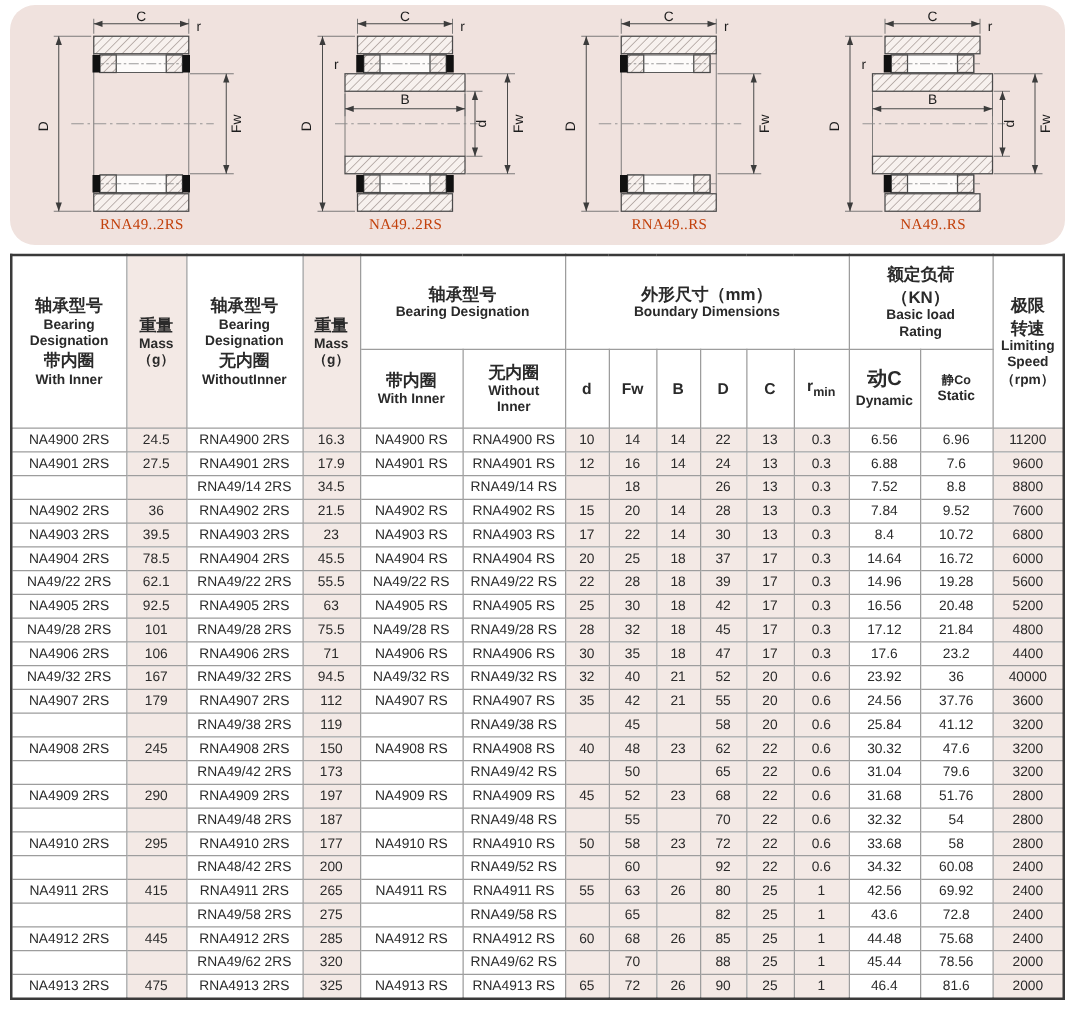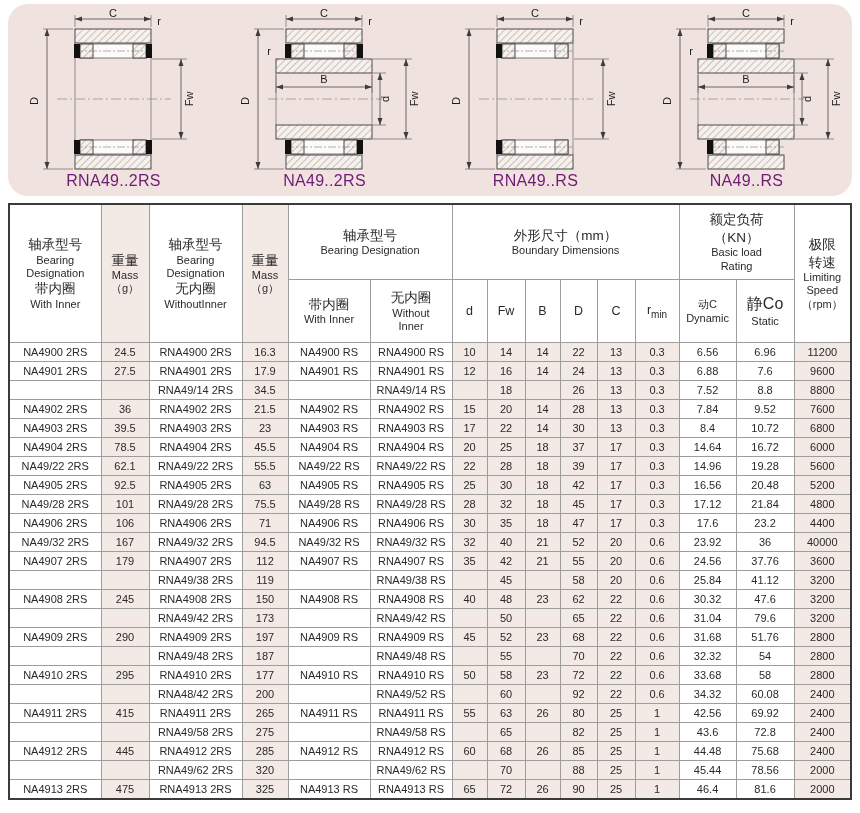"RNA49..2RS" figcaption { color: #701a75 -> #c2410c; font-family: none -> Liberation Serif, serif; font-size: 16px -> 12px }
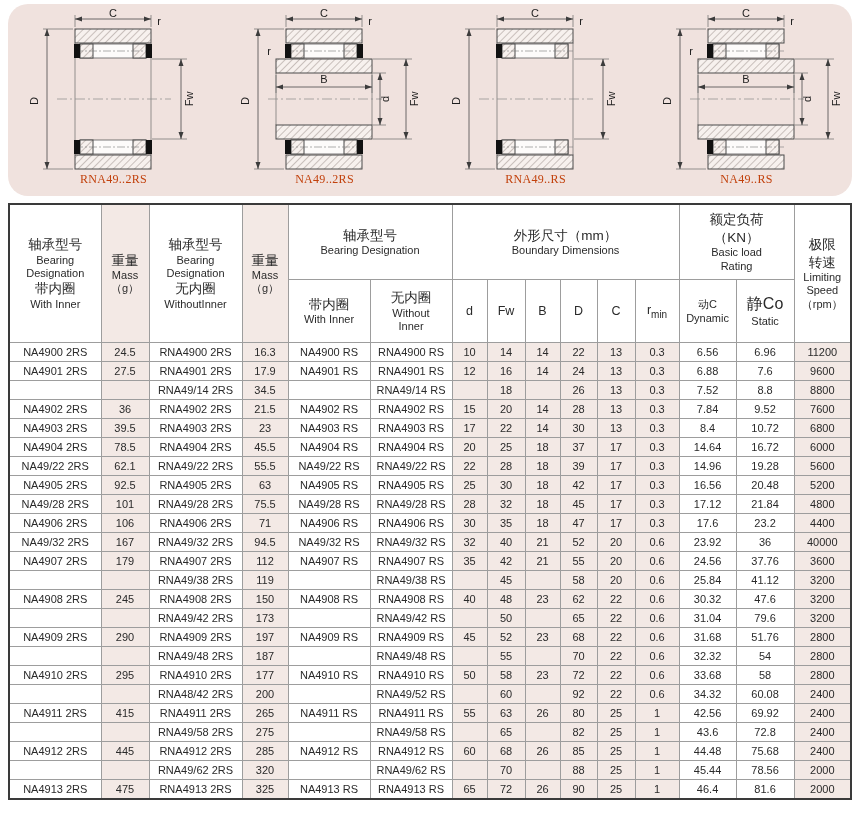"额定负荷" th { font-weight: normal -> bold }
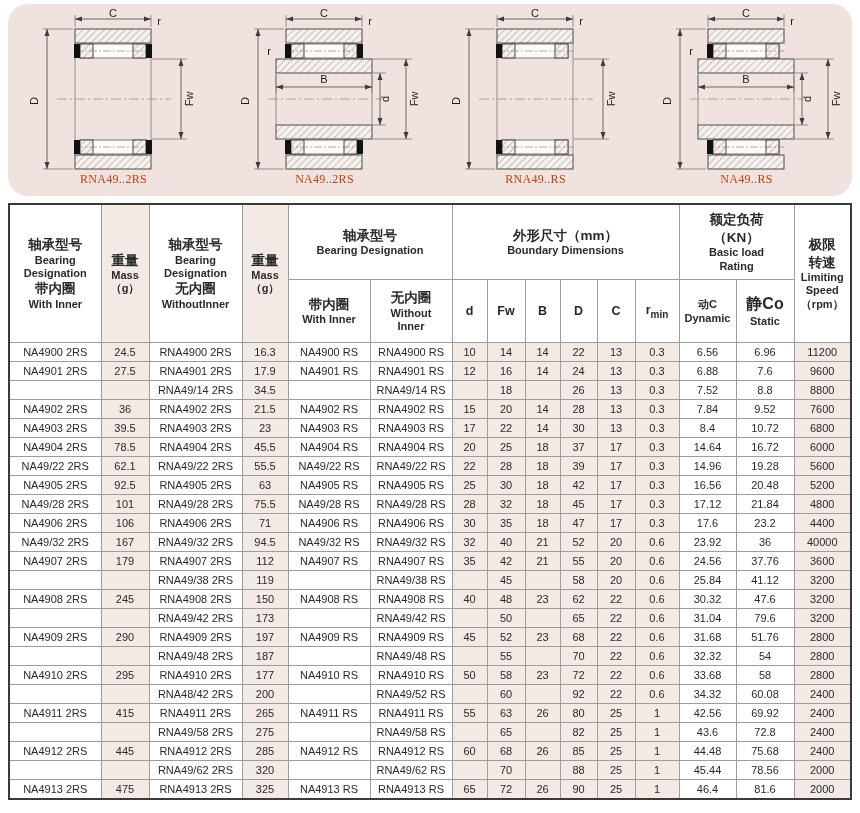"动C" span.zh { font-size: 11px -> 16px }
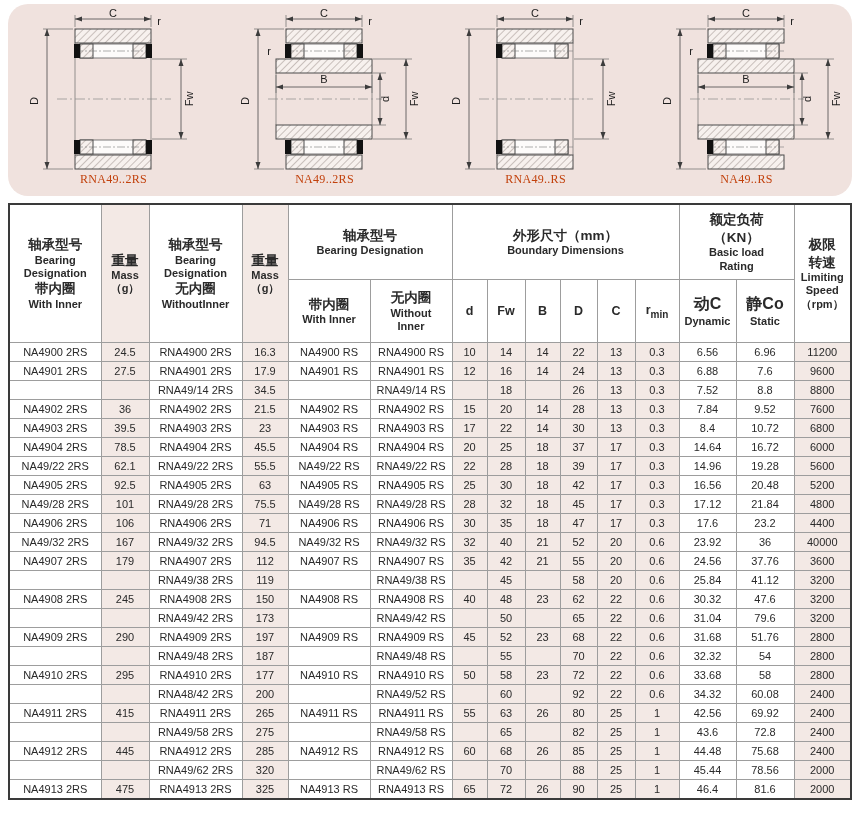"静Co" span.zh { font-size: 16px -> 10px }
